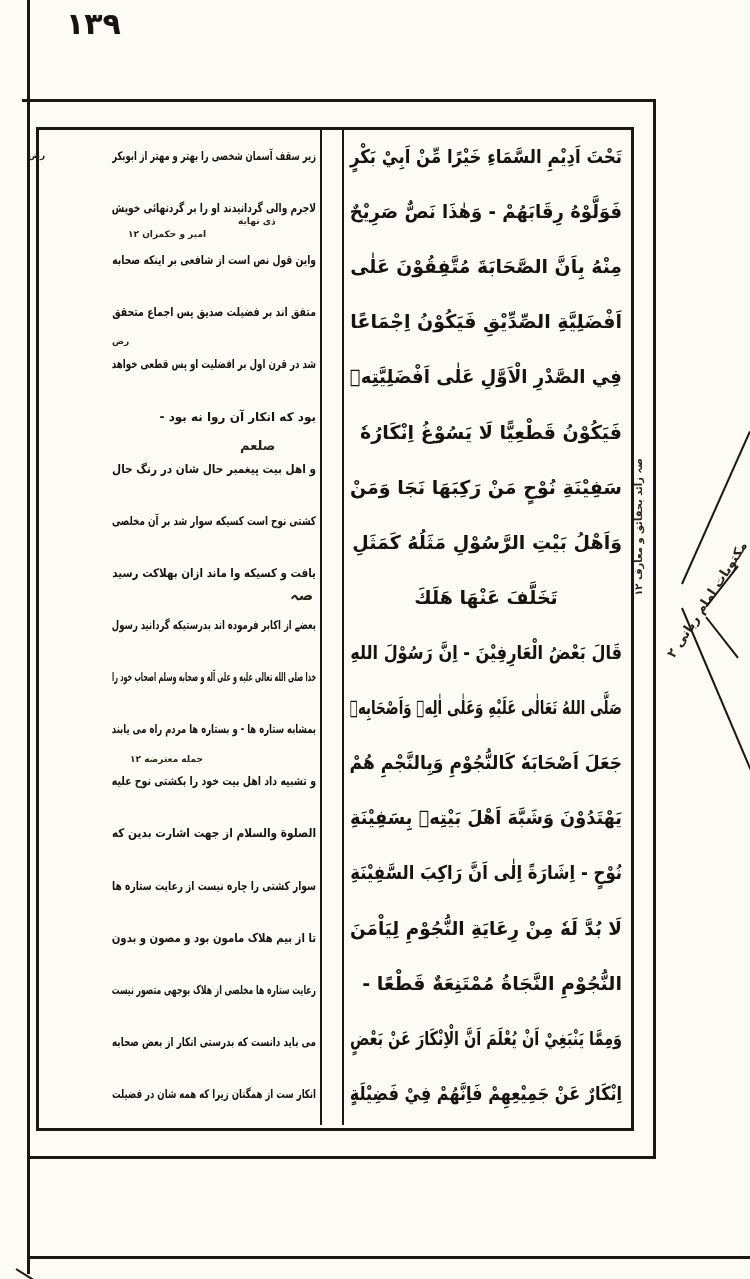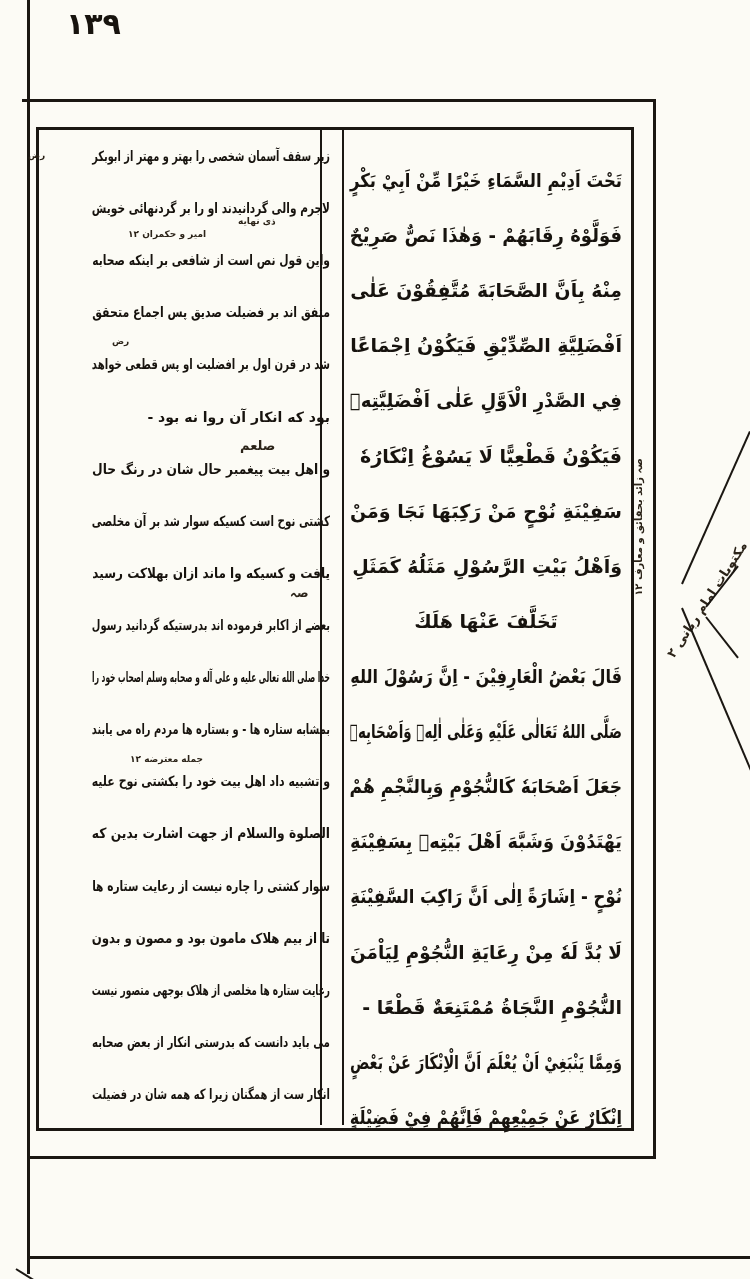"زیر سقف آسمان شخصی را" div.col { font-size: 14px -> 12px; left: 58px -> 44px }
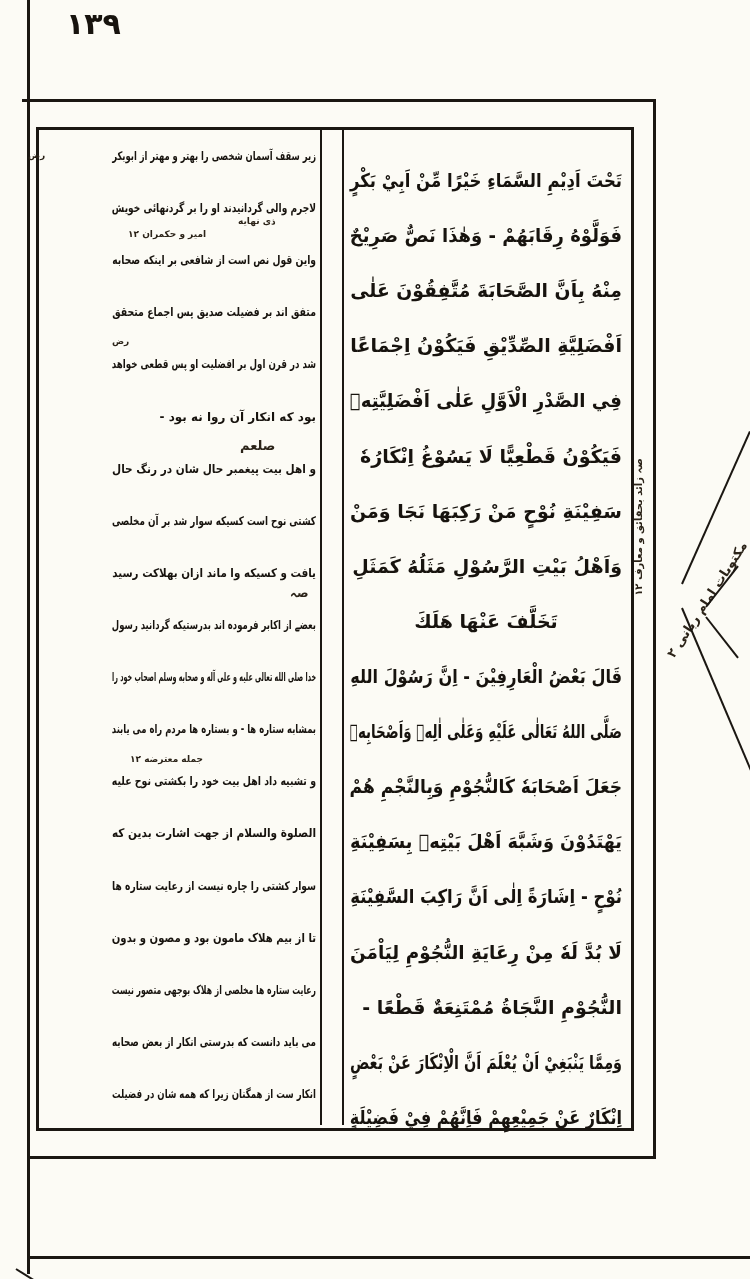"تَحْتَ اَدِيْمِ السَّمَاءِ خَيْرًا مِّنْ" div.col { margin-top: 24px -> none }
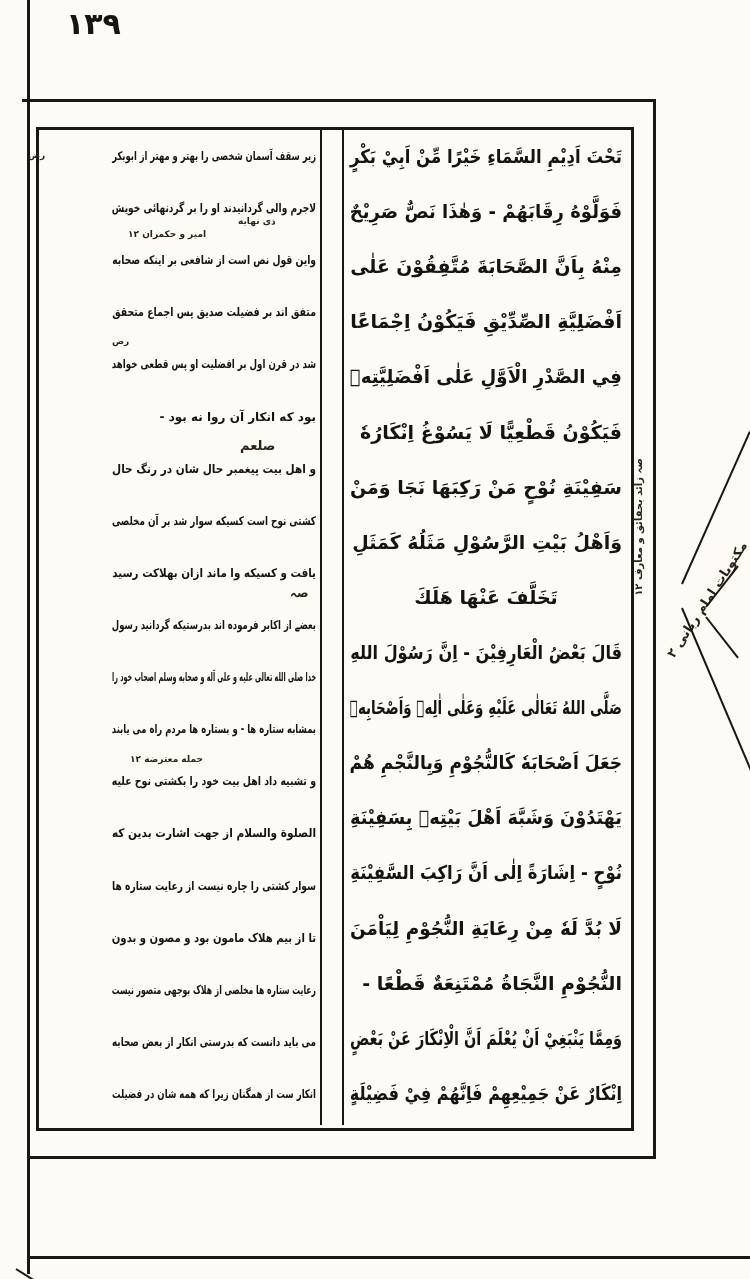"صہ" div.note { font-size: 12px -> 15px }
